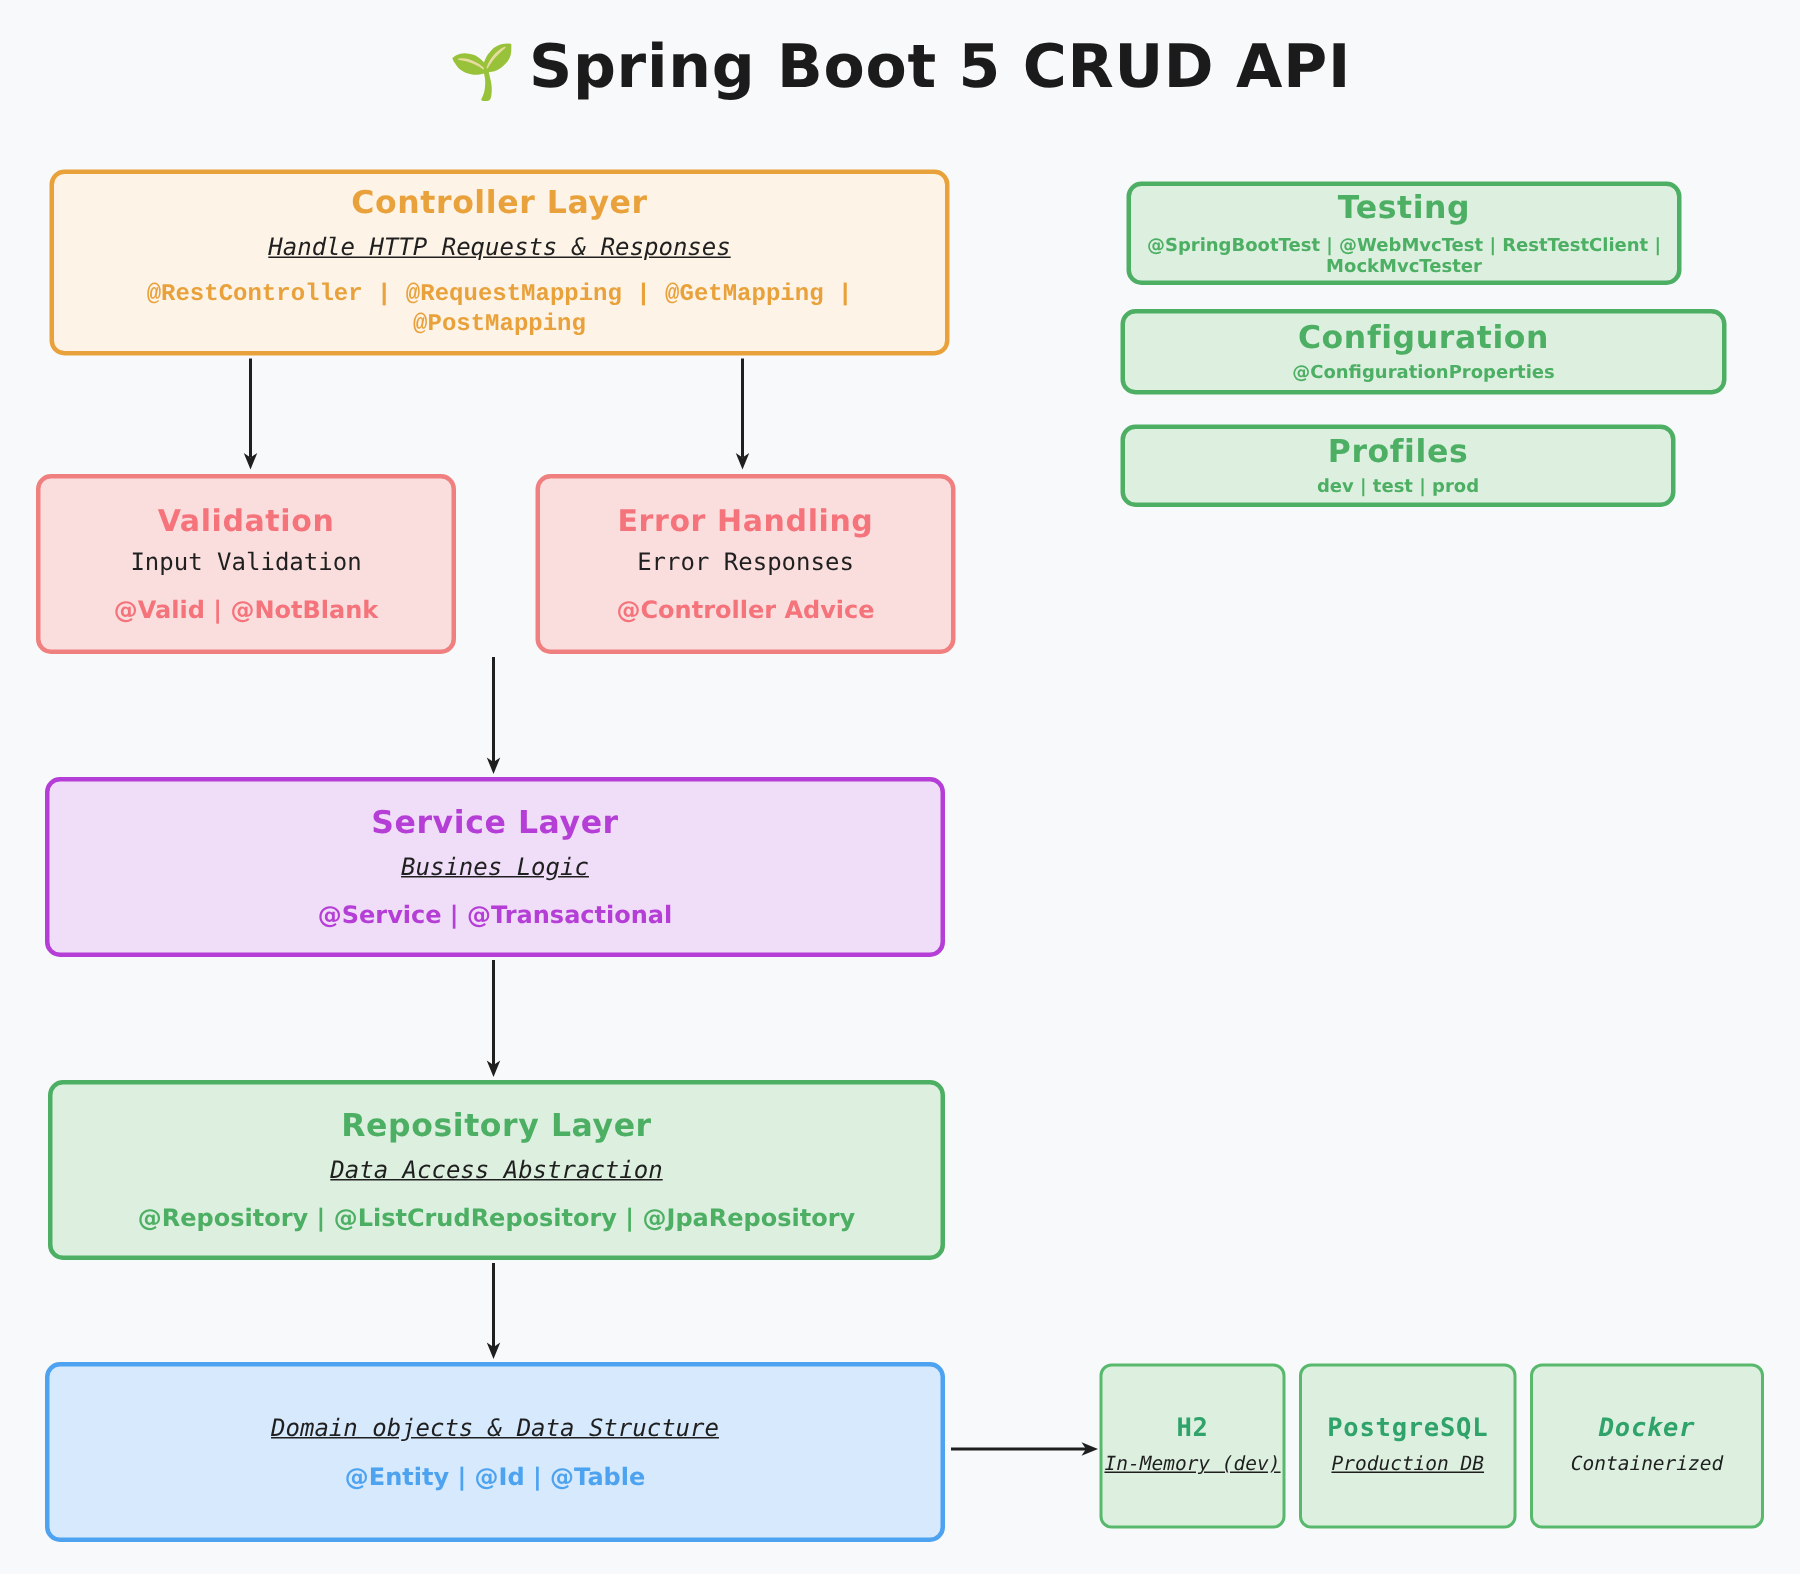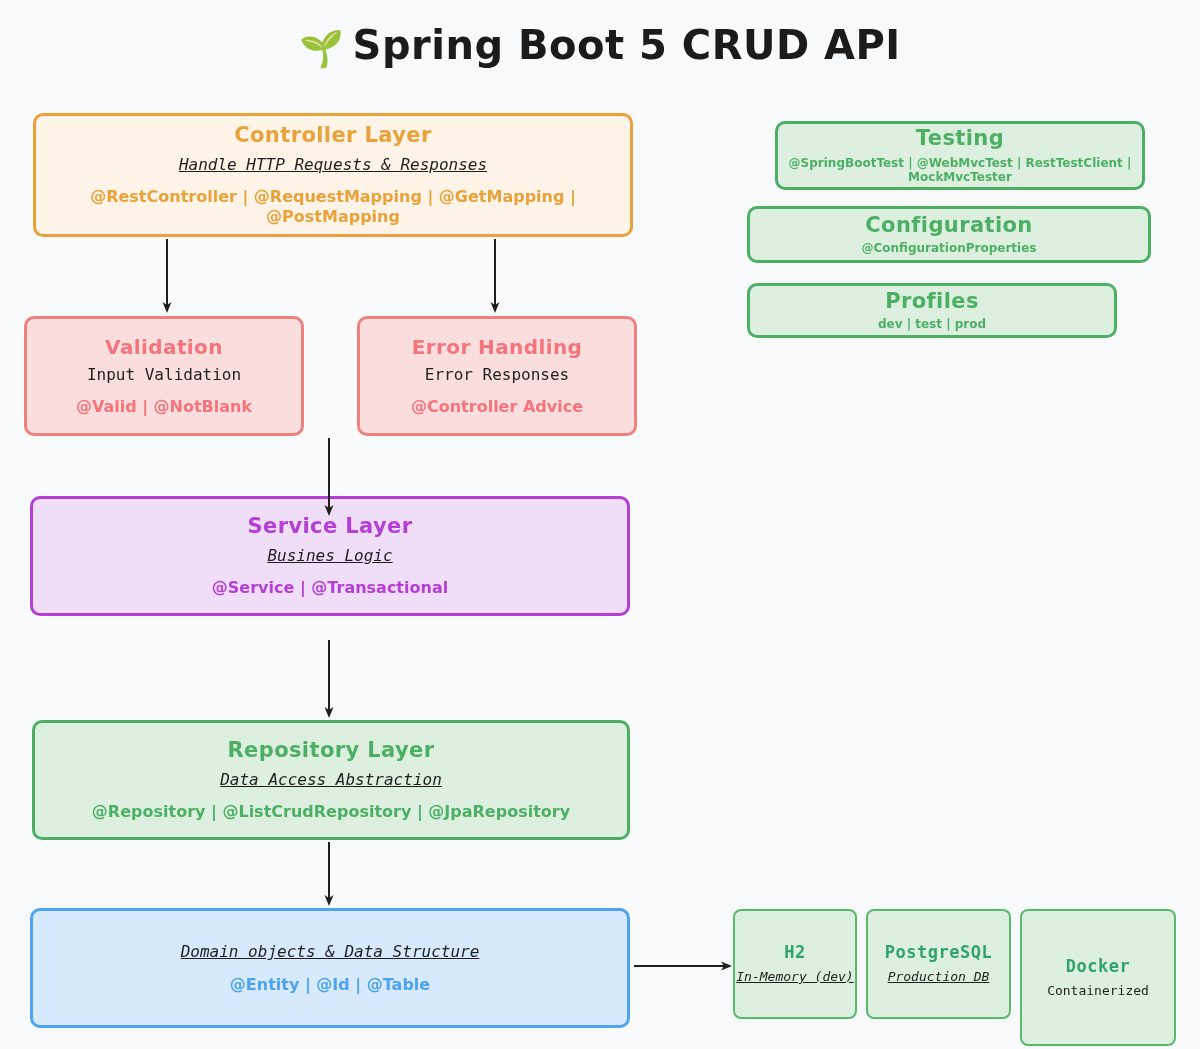"Testing" #box-testing { left: 775px -> 751px }
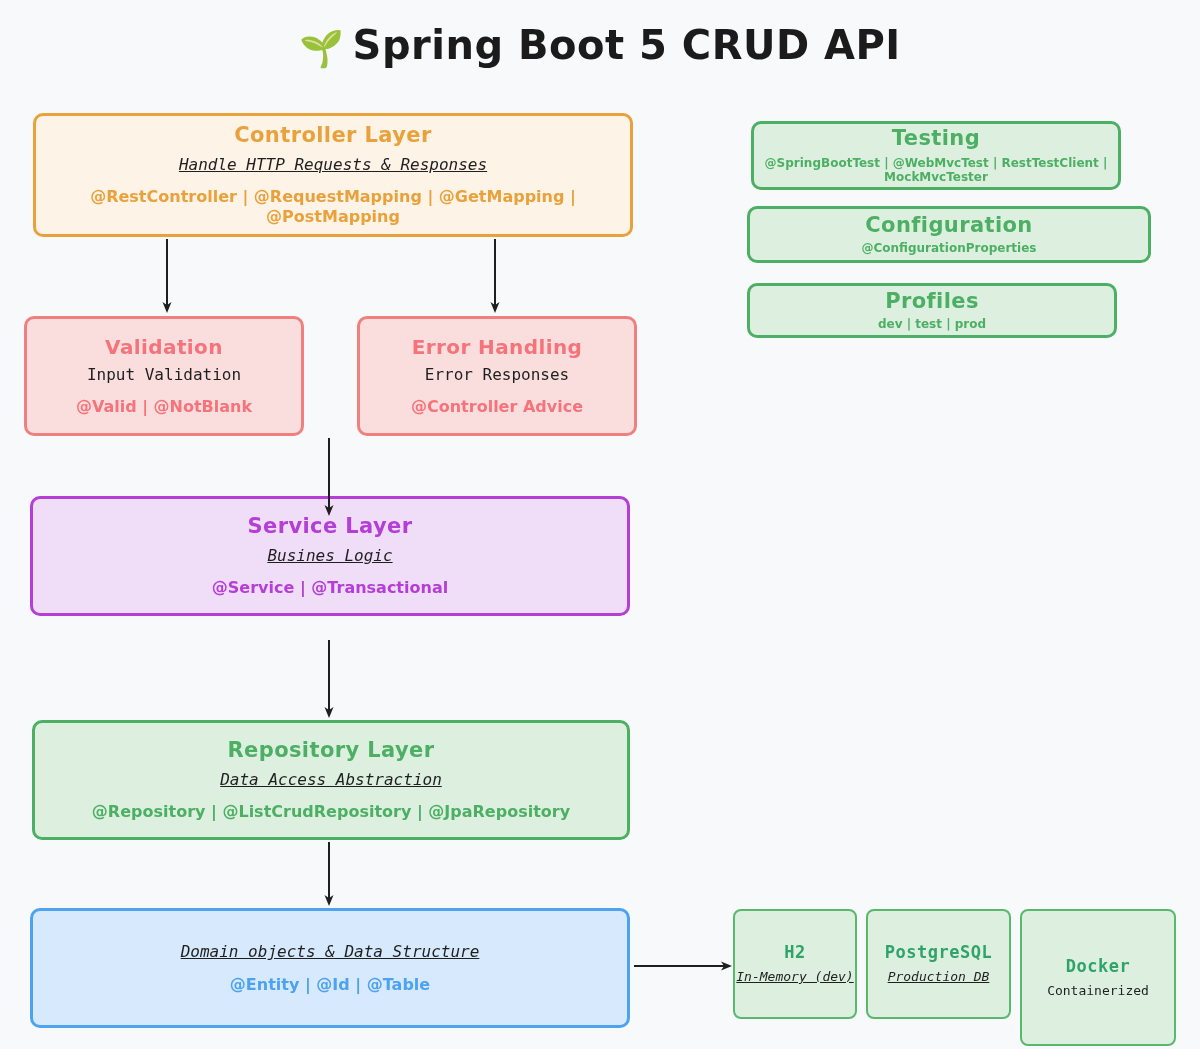"@RestController | @RequestMapping |" #box-controller .b-ann { font-family: none -> Liberation Mono, monospace }
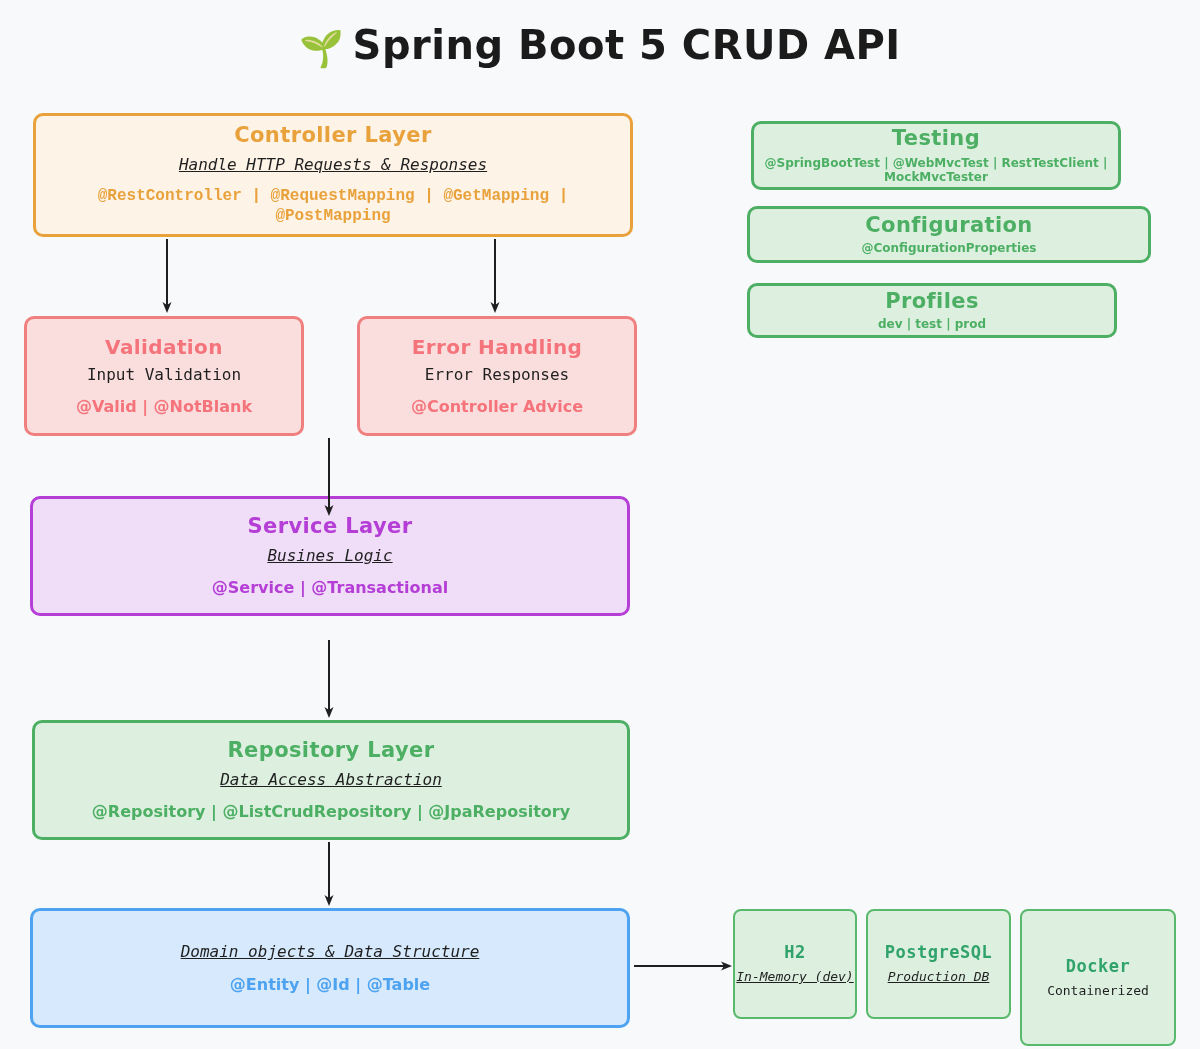"Service Layer" #box-service { top: 496px -> 518px }
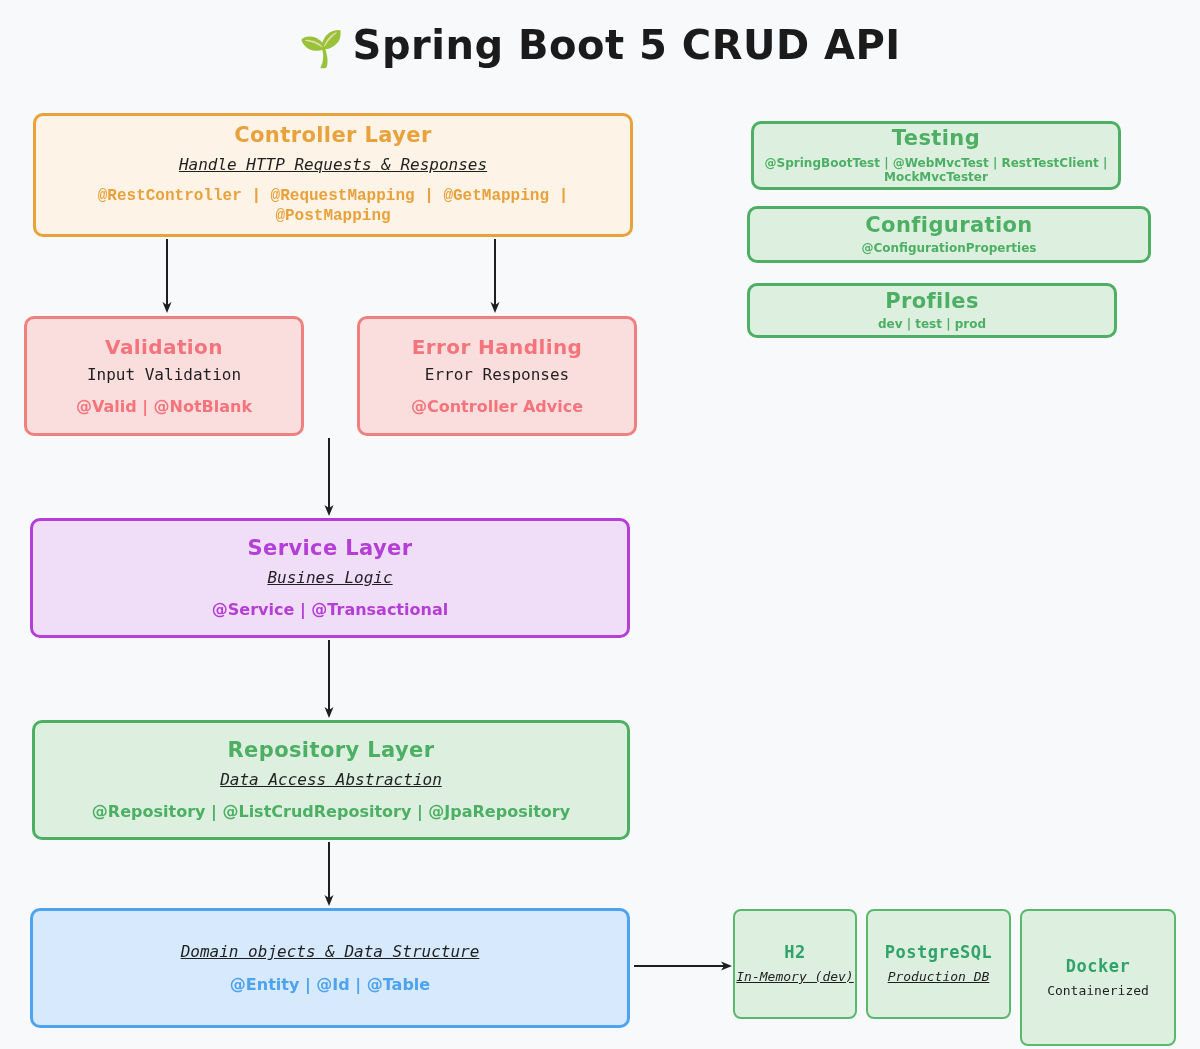"Docker" #box-docker { font-style: none -> italic; height: 137px -> 110px }
